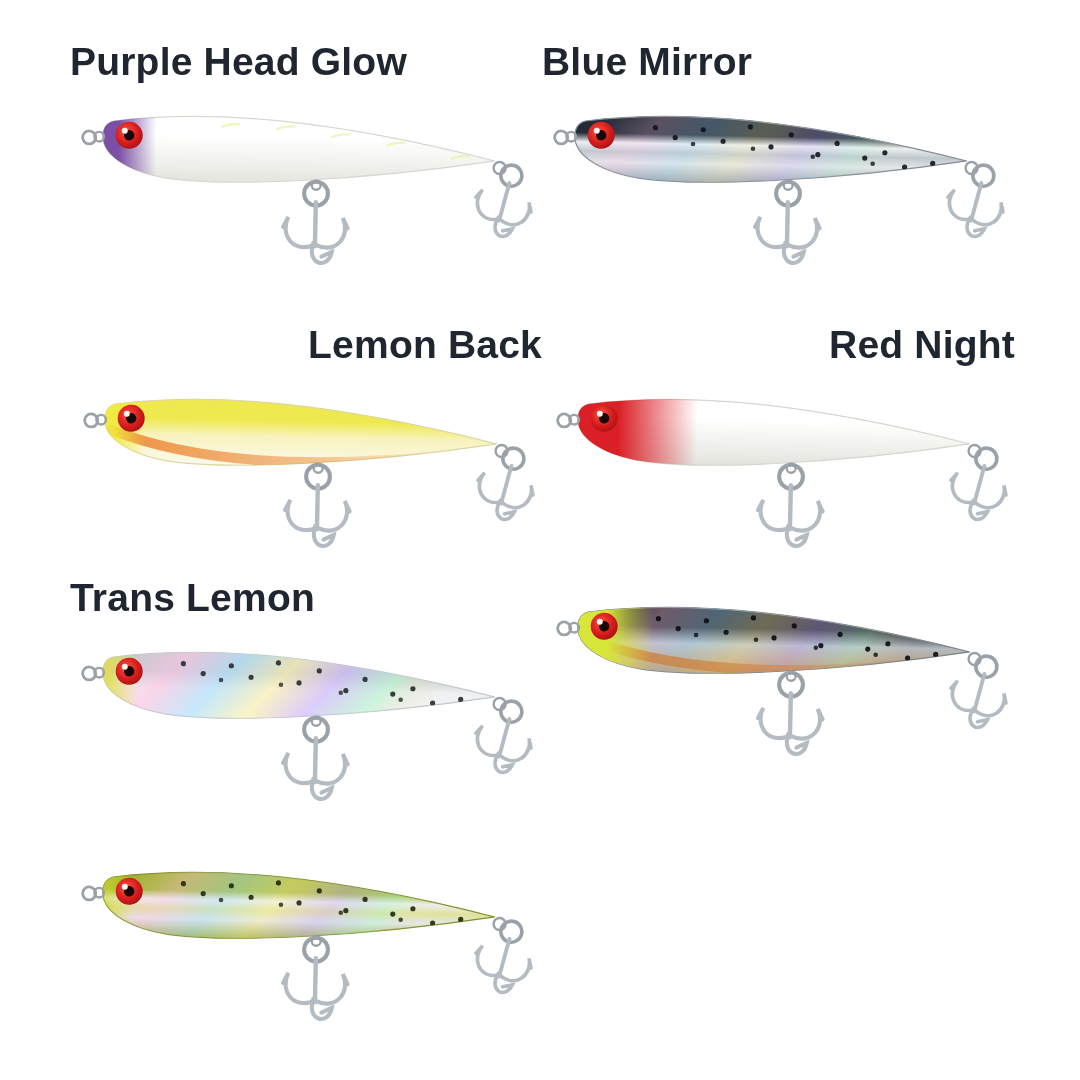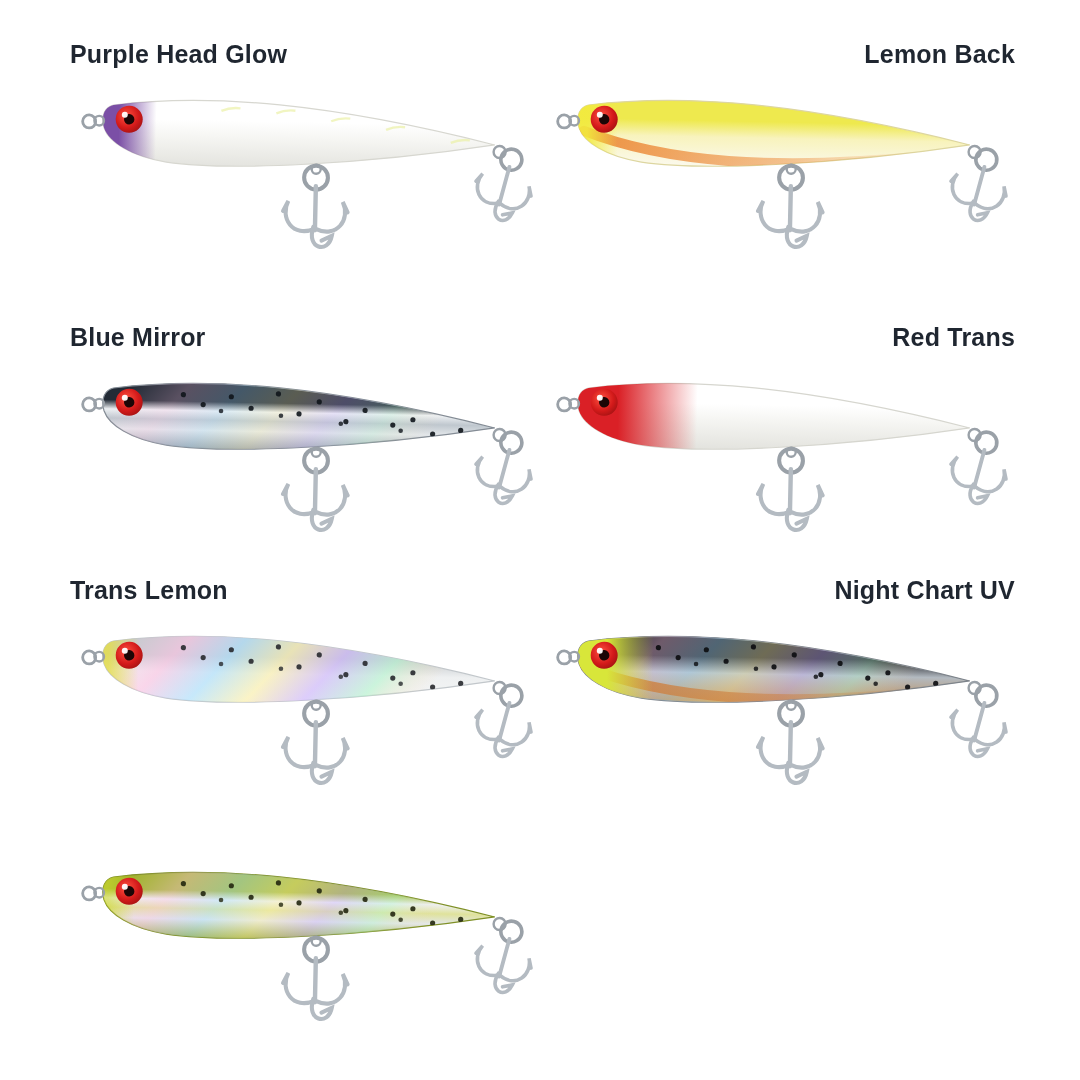"Purple Head Glow" .label { font-size: 25px -> 39px }
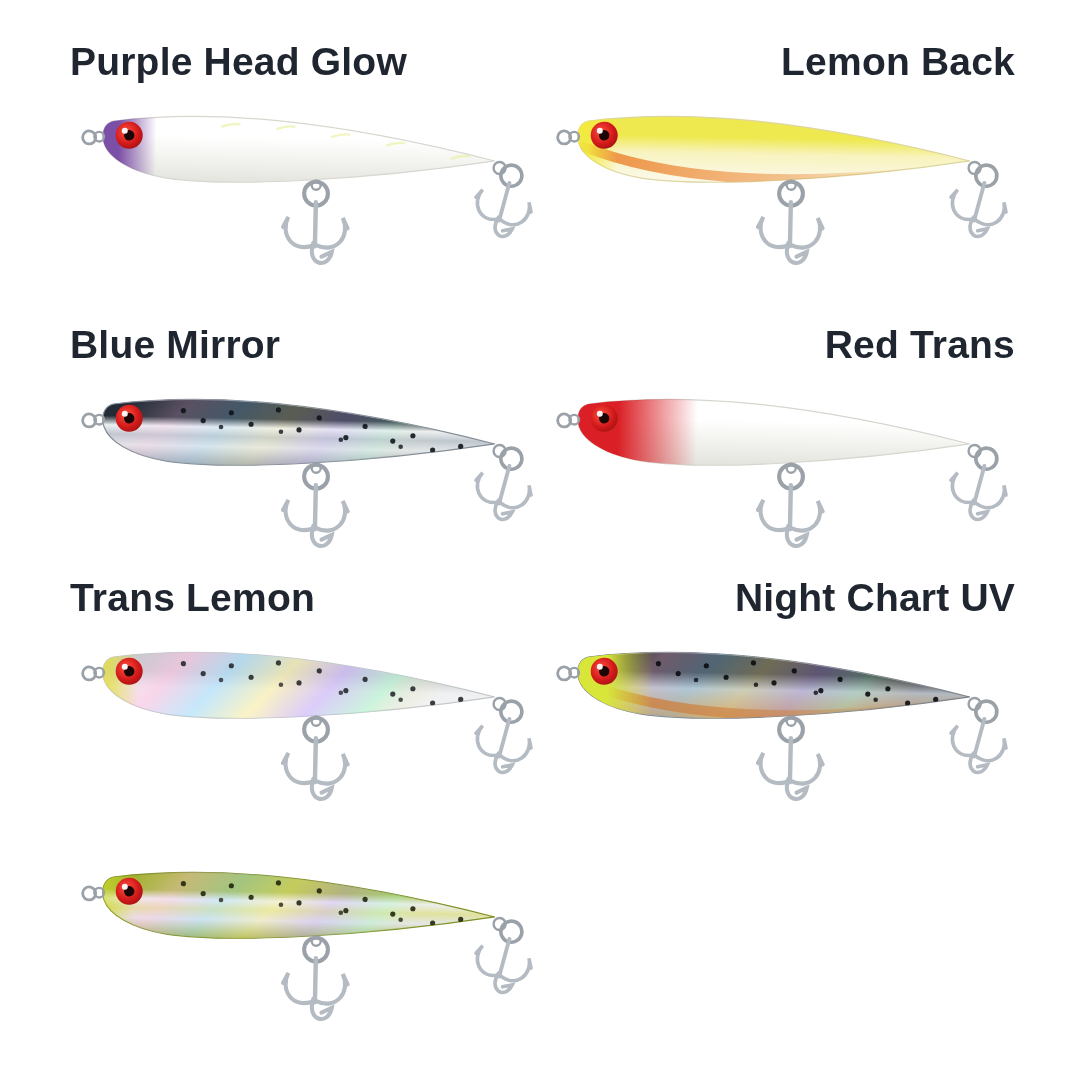"Lemon Back" figure.card { order: before "Blue Mirror" -> after "Blue Mirror" }
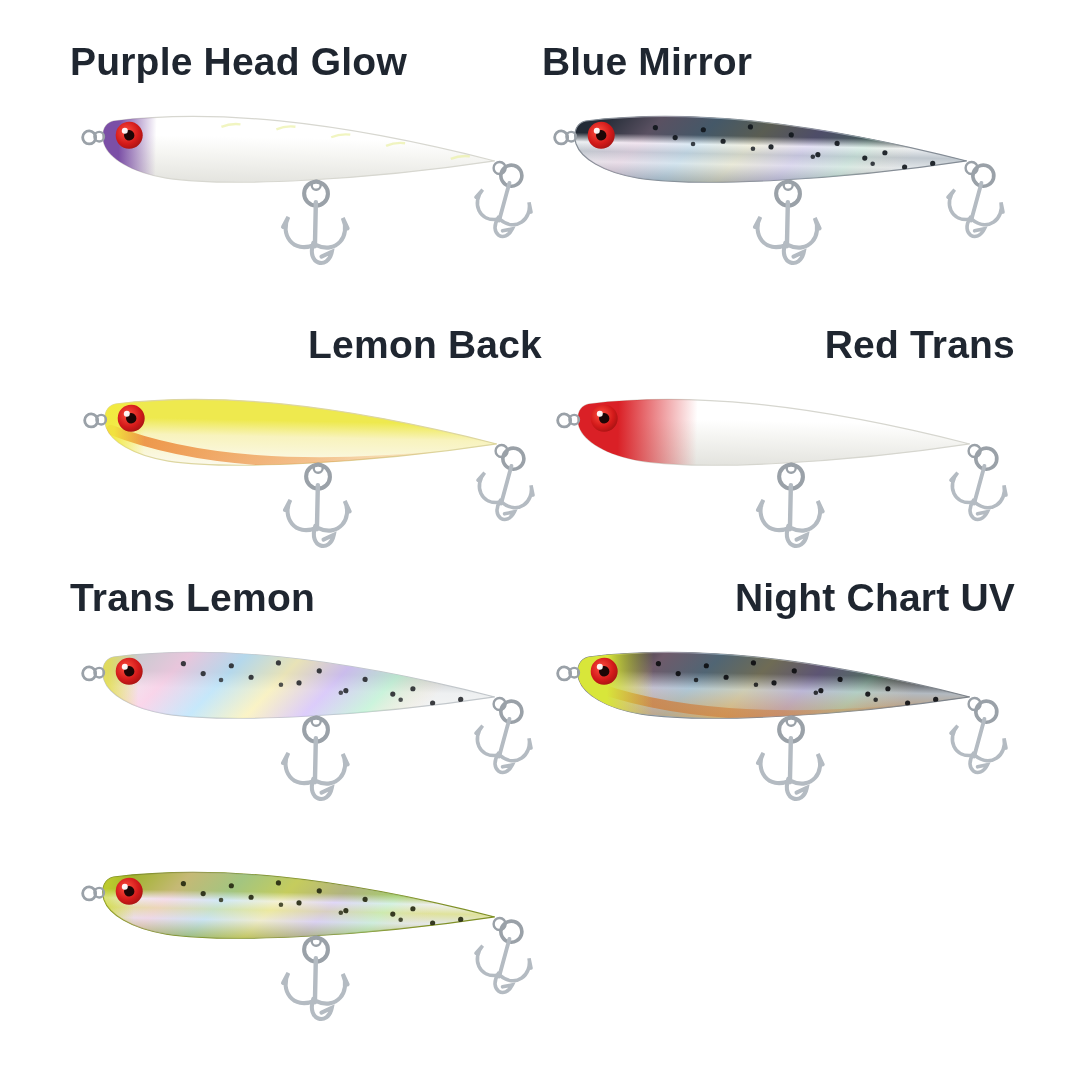"Red Trans" figcaption.label { text: Trans -> Night }
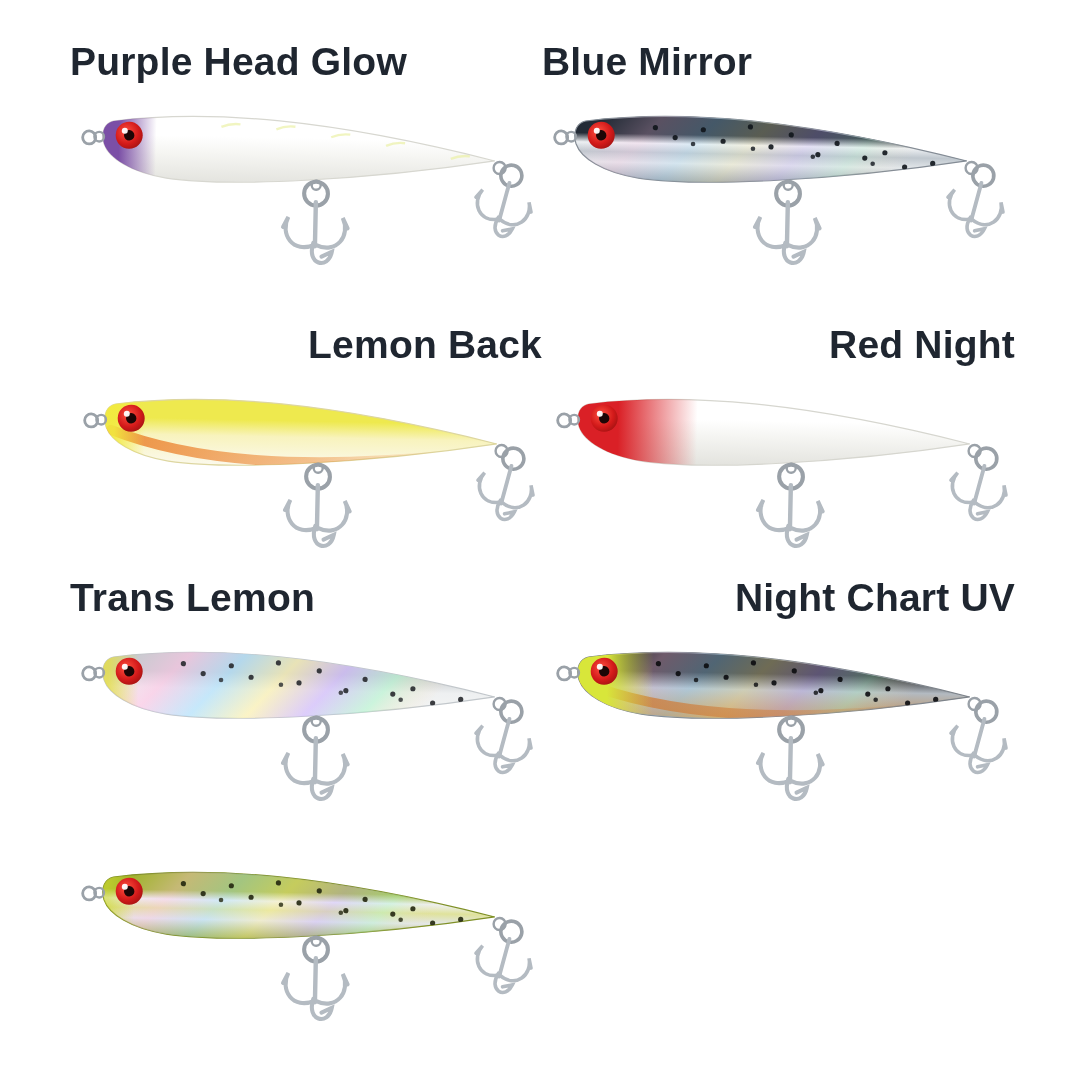"Night Chart UV" figcaption.label { html: <figcaption>Night Chart UV</figcaption> -> none }
